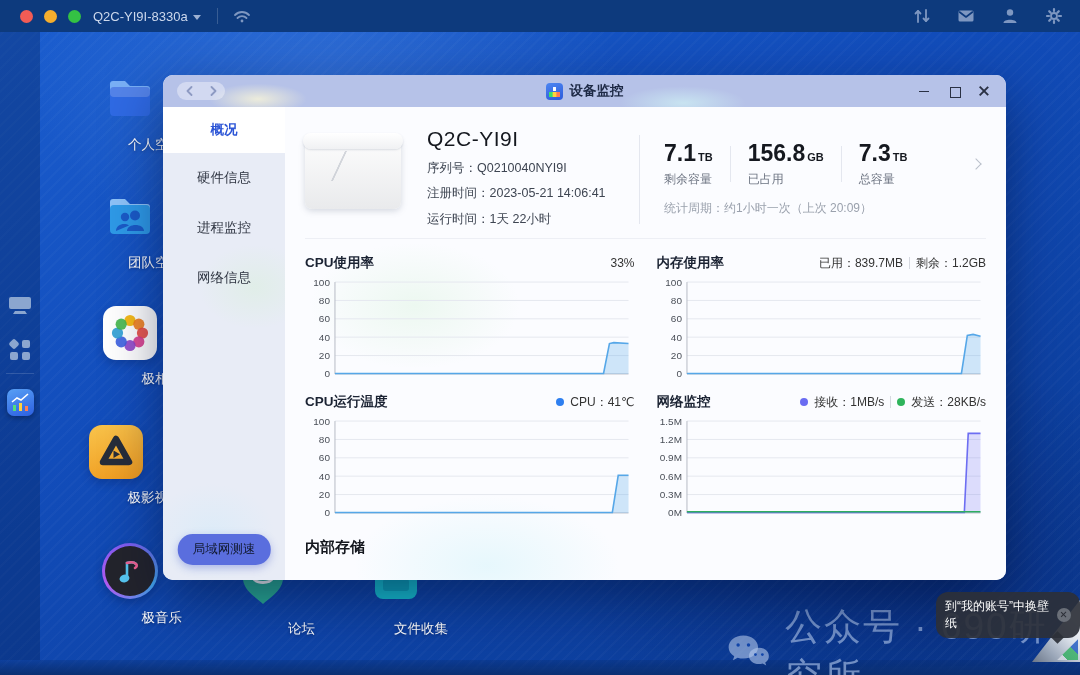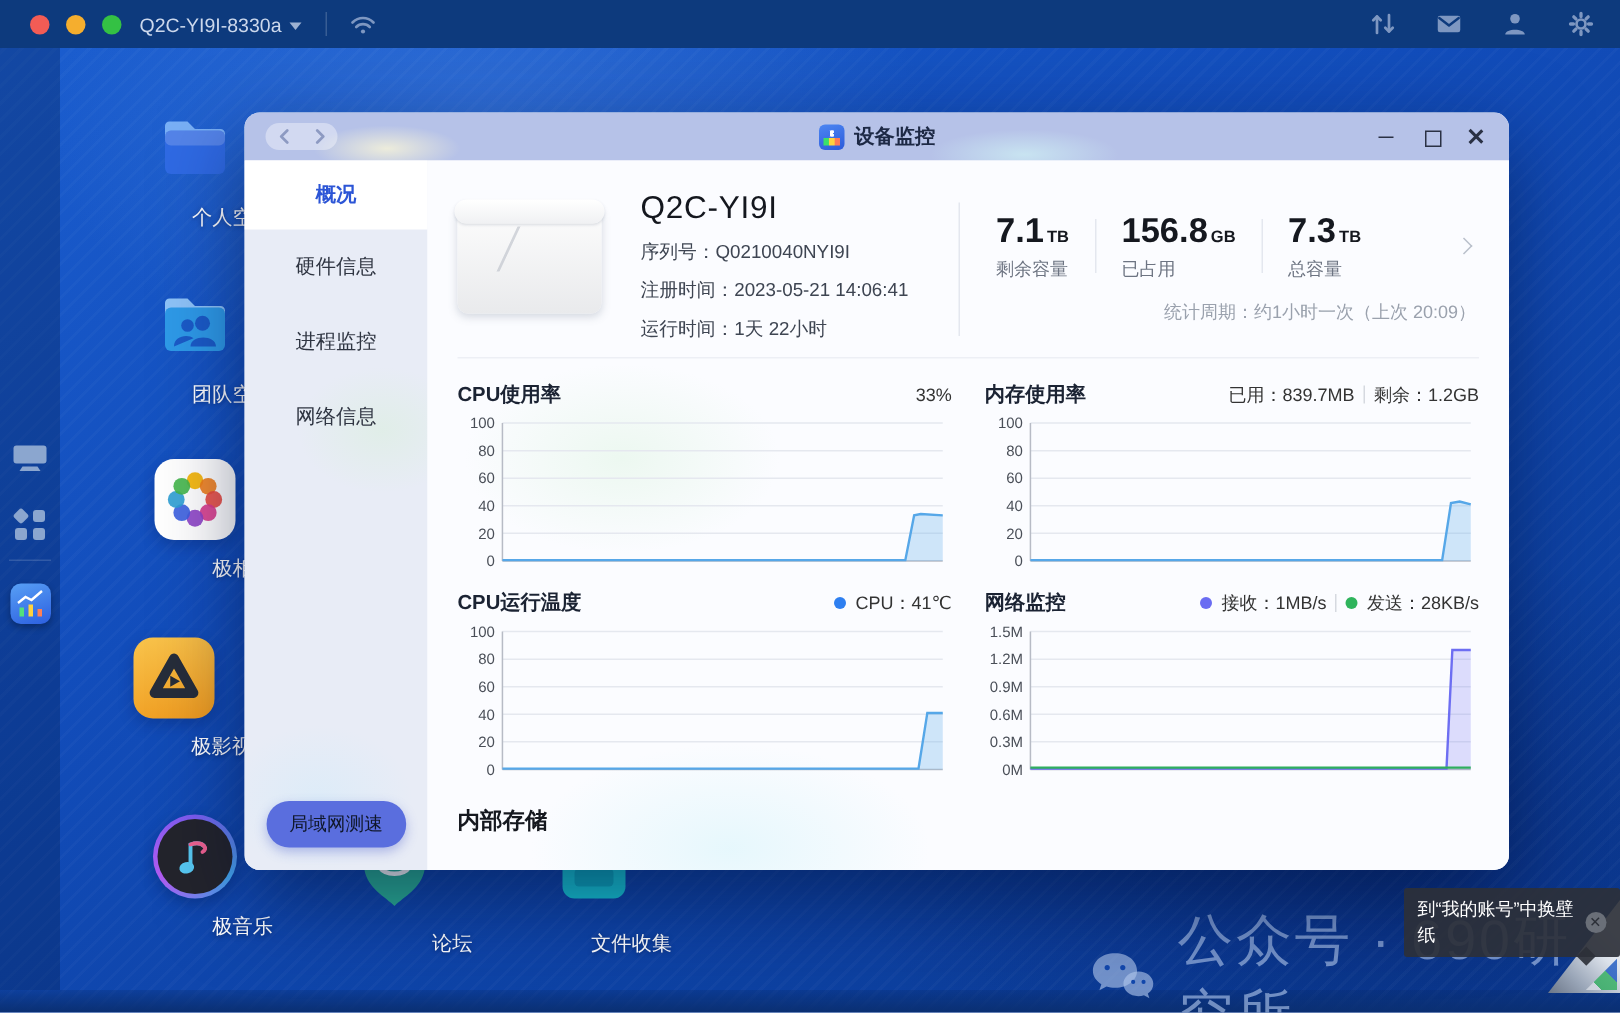"统计周期：约1小时一次（上次 20:09）" .period { text-align: right -> none }
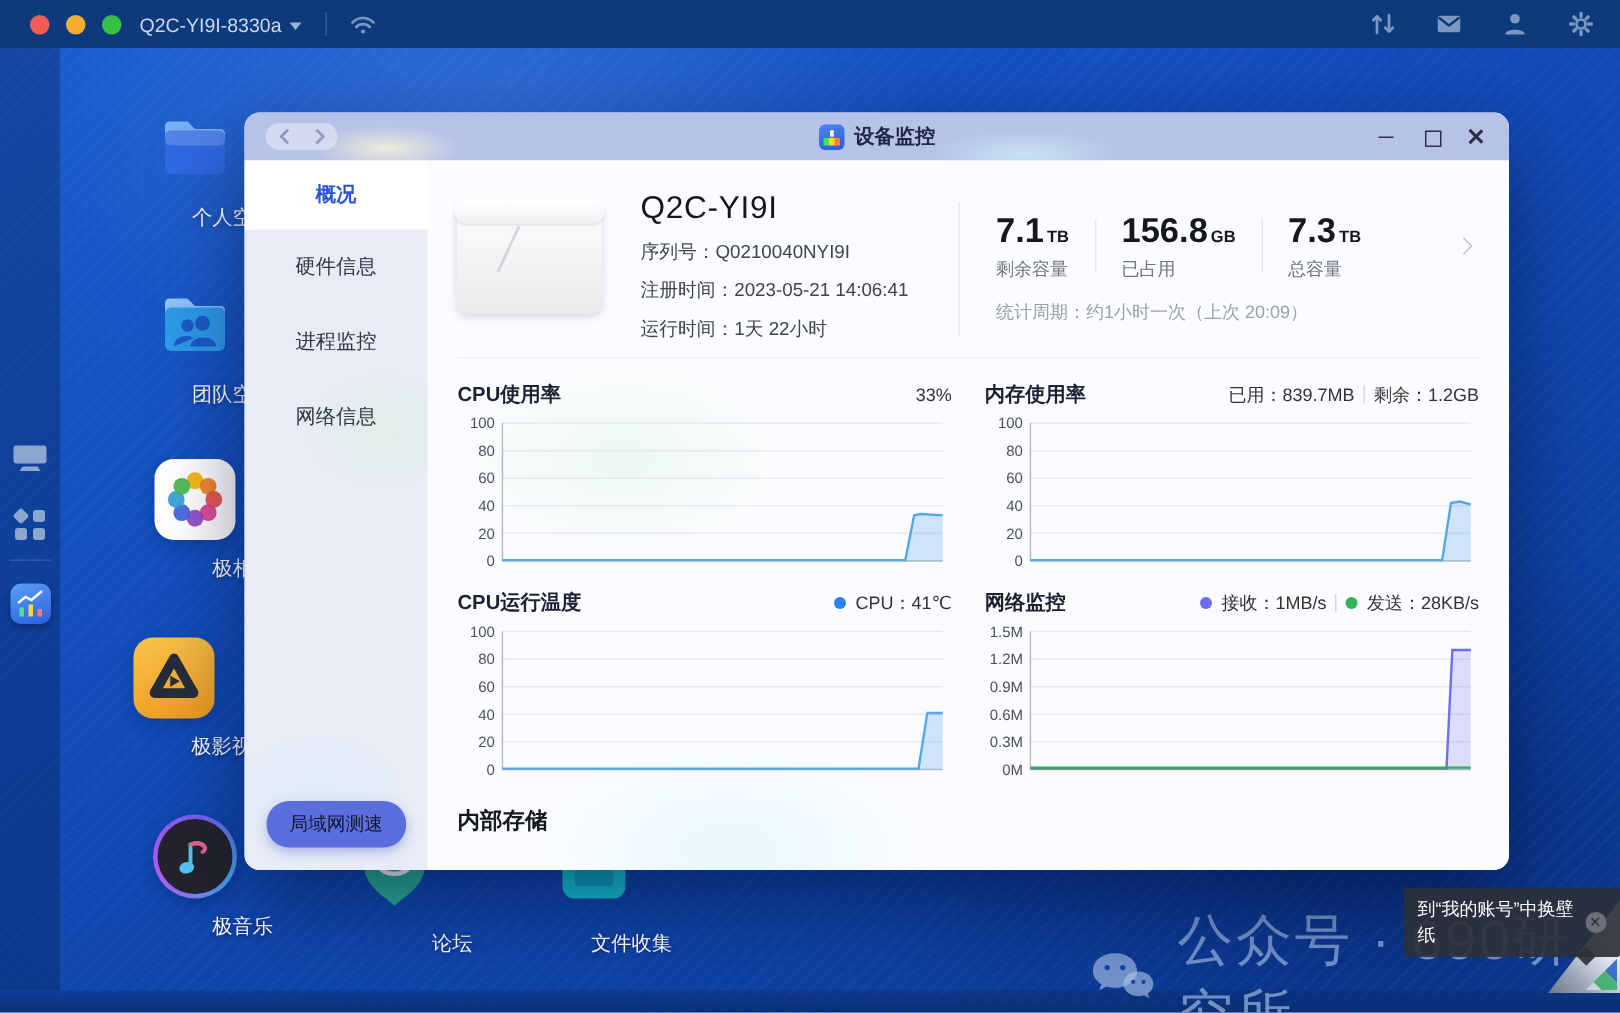"到“我的账号”中换壁纸" .tooltip { border-radius: 2px -> 12px }
